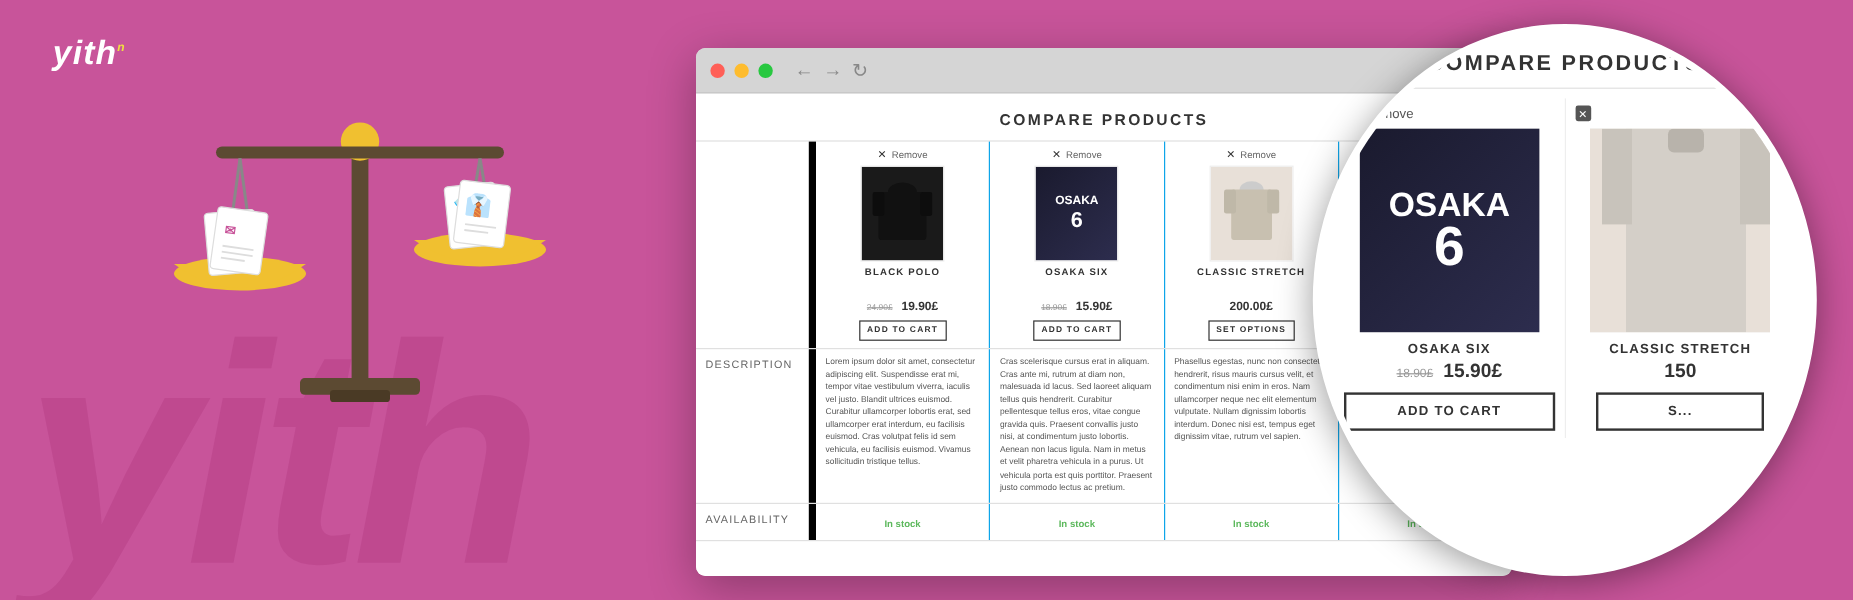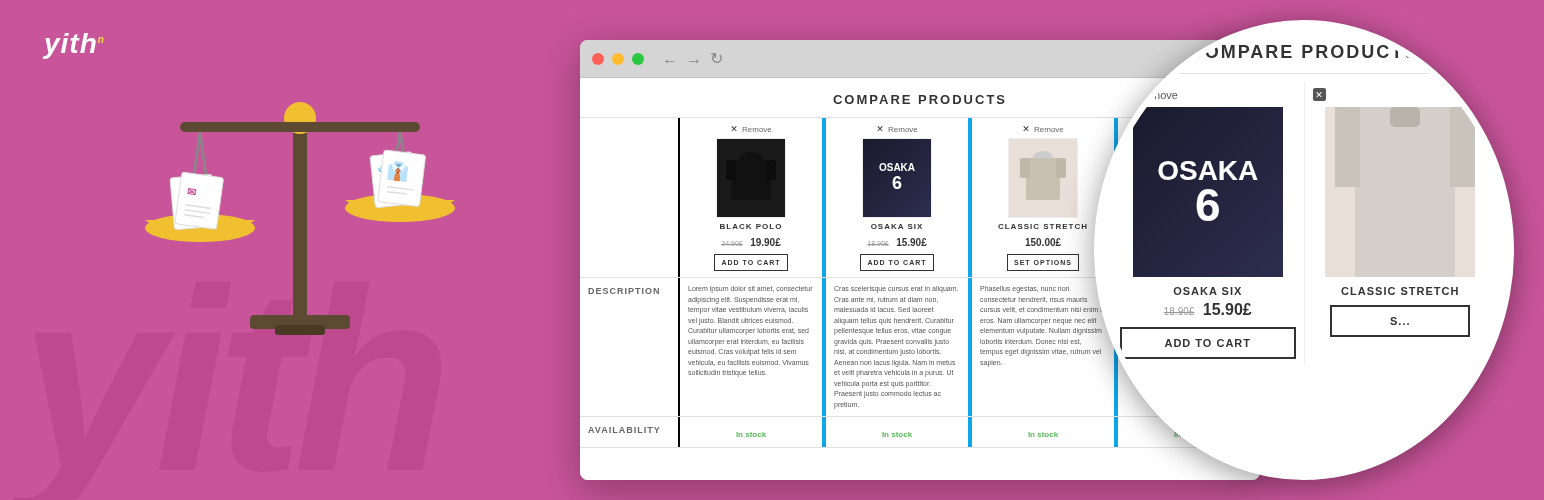"✕ Remove" .compare-product-col { border-right: 4px solid #0ea5e9 -> 1px solid #0ea5e9 }
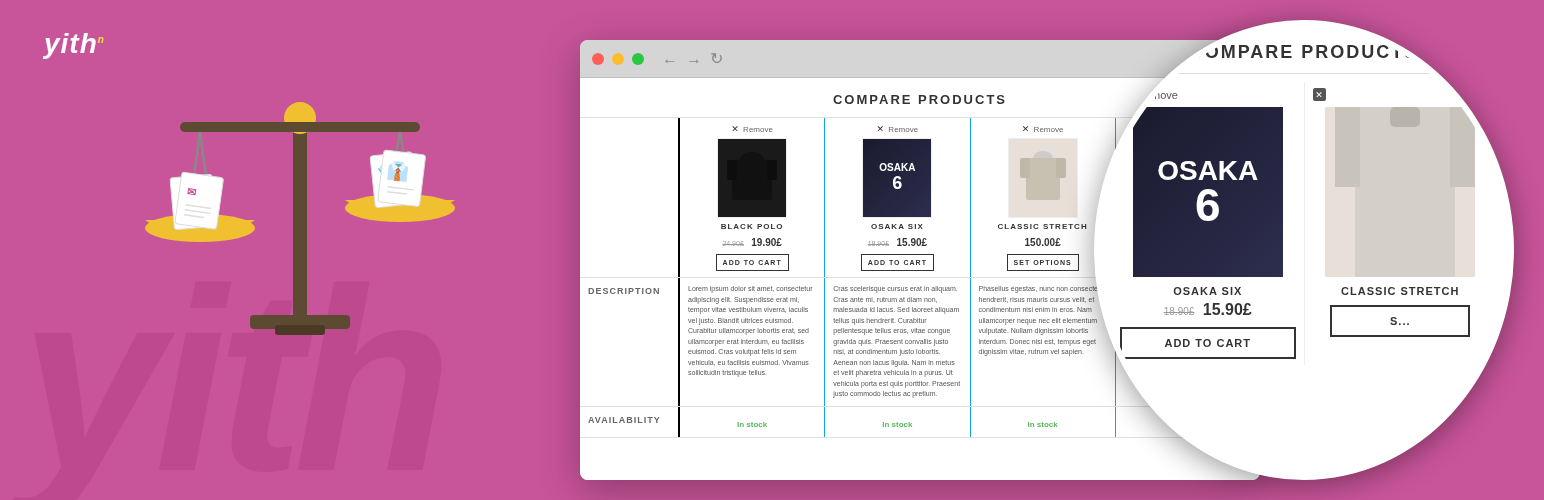"BLACK POLO" .product-name { margin-bottom: 1px -> 14px }
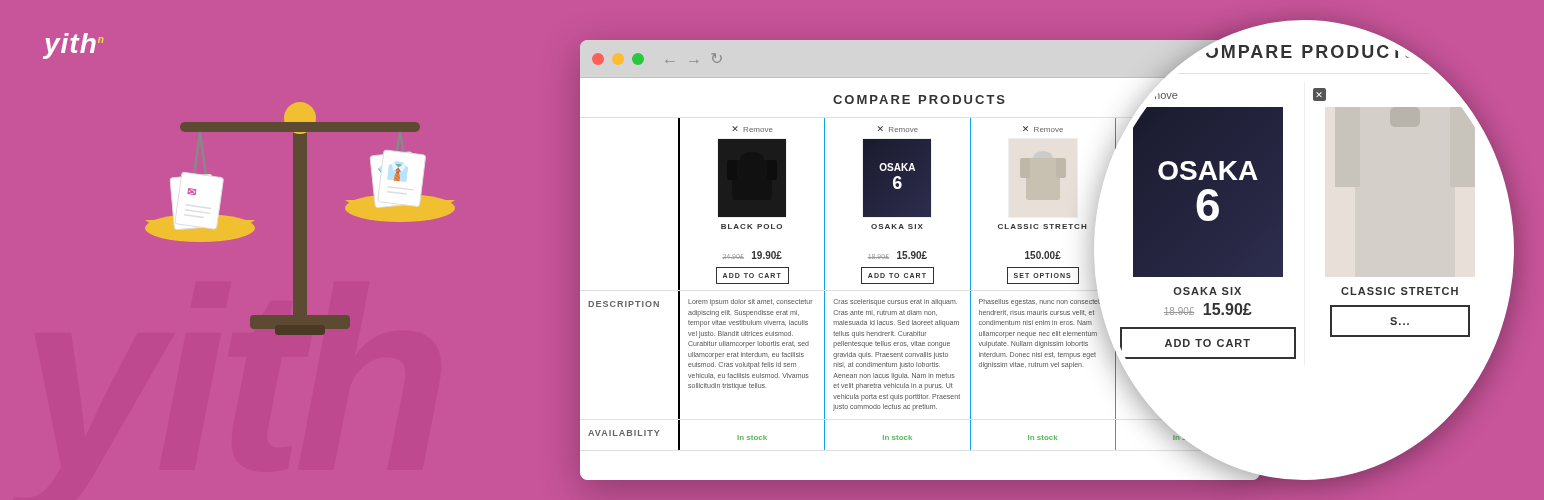"150.00£" span.price-new { text: 150.00£ -> 200.00£ }
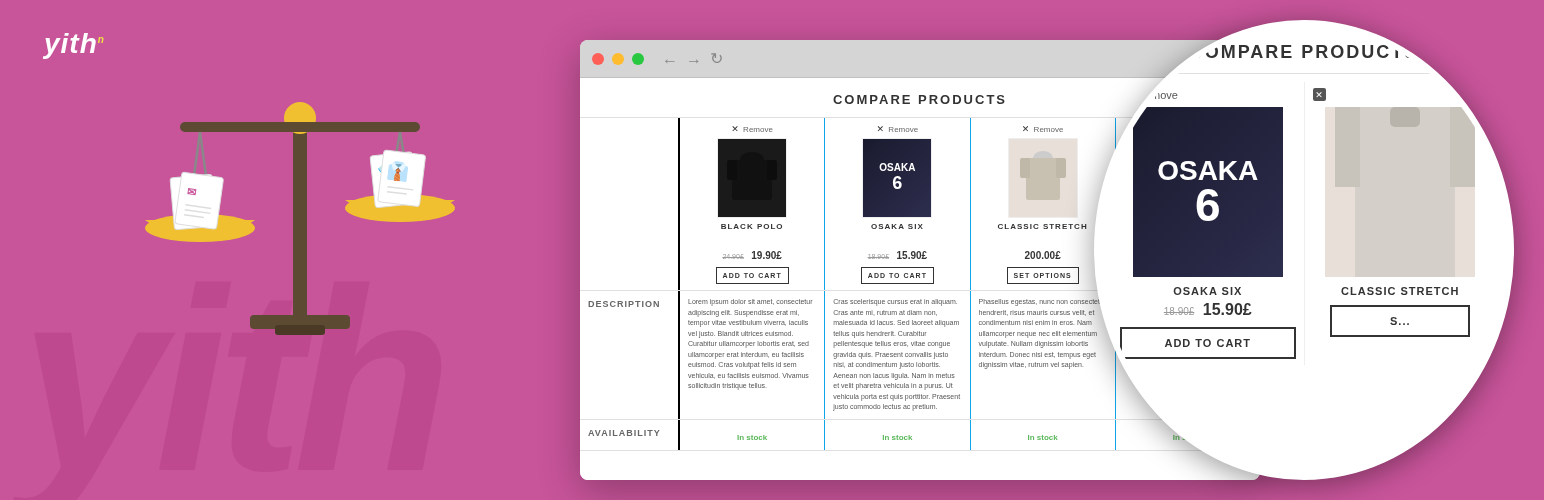"DESCRIPTION" .compare-label-col { border-right: 2px solid #000000 -> 6px solid #000000; font-weight: bold -> normal }
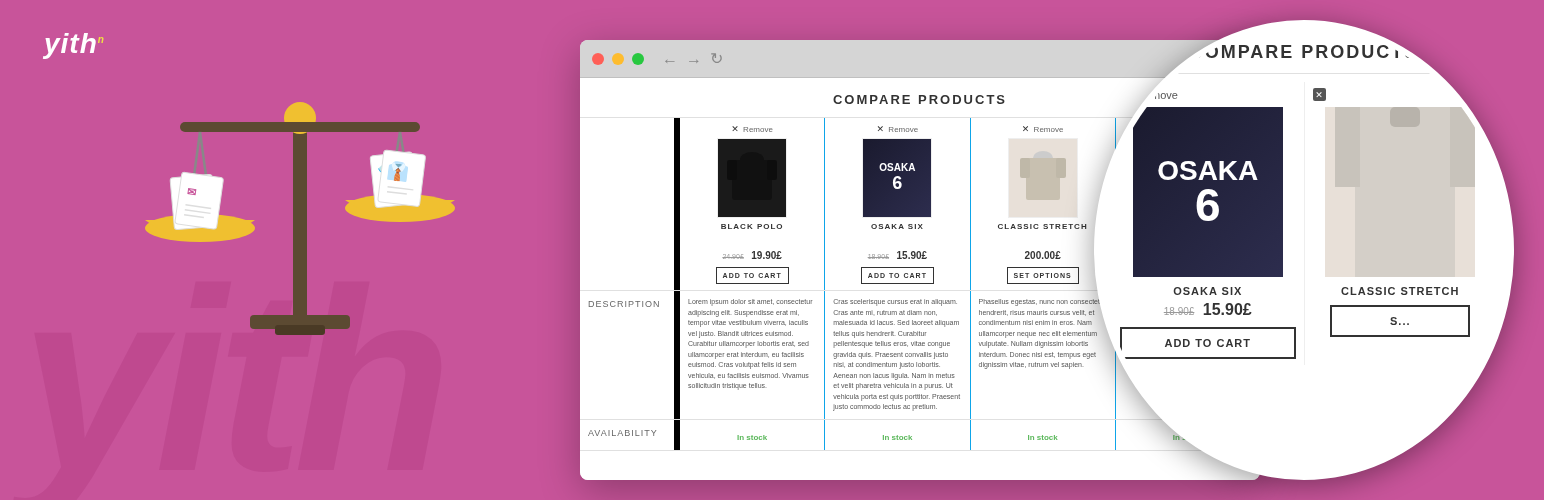"150" div { html: none -> <div> <span>150</span> </div> }
